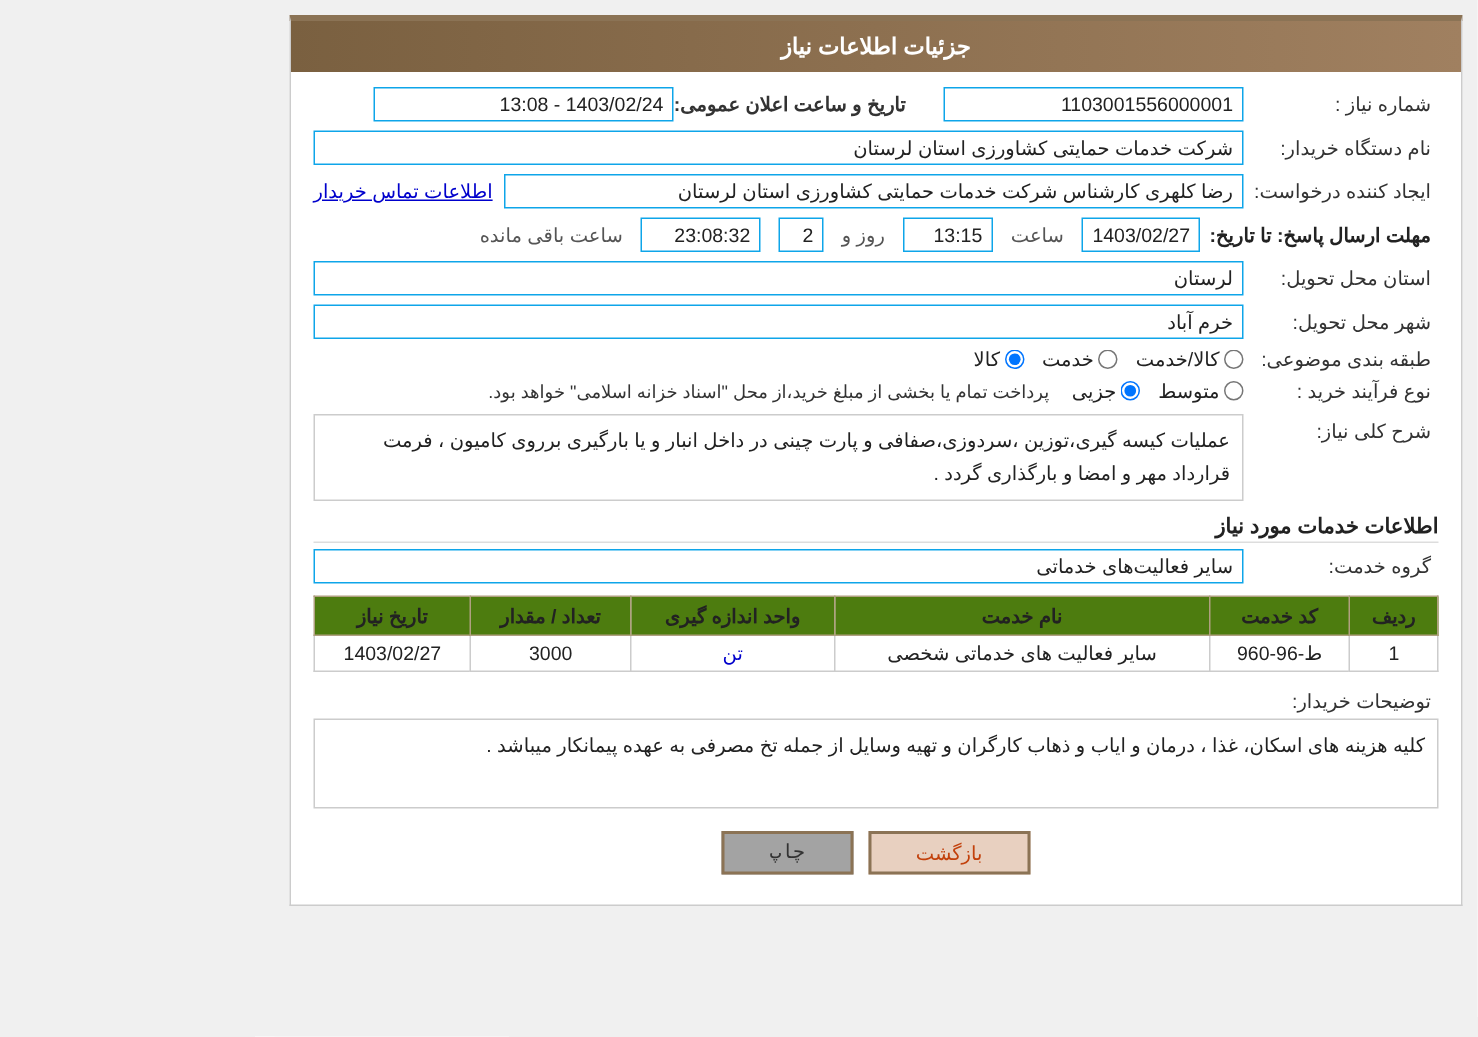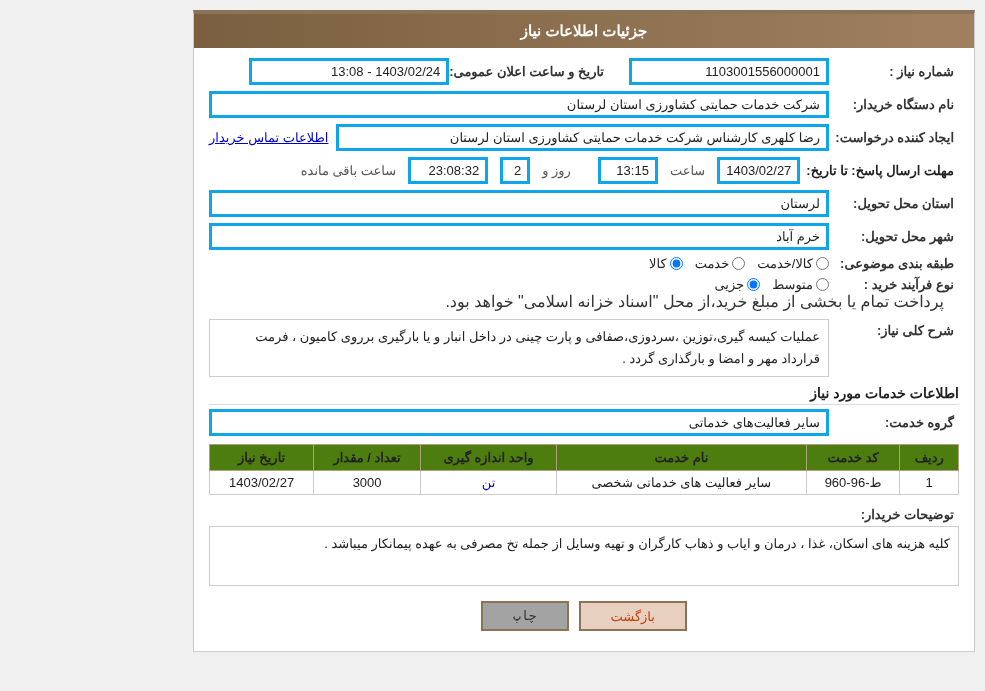"1403/02/24 - 13:08" .value-box { border: 3px solid #0ea5e9 -> 1px solid #0ea5e9 }
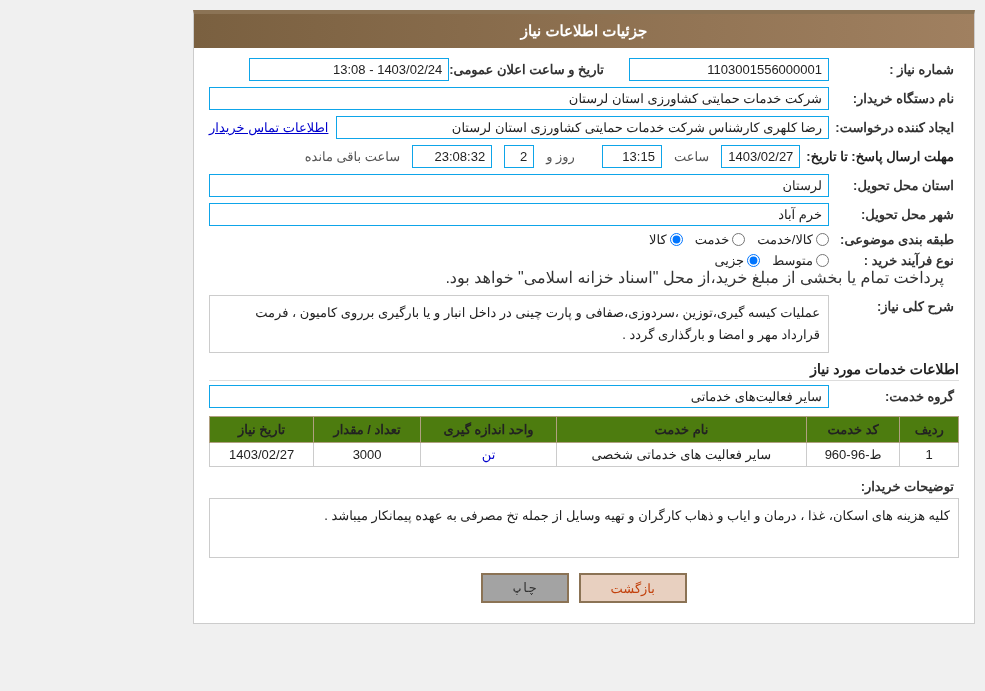"شماره نیاز :" .label-cell { font-weight: bold -> normal }
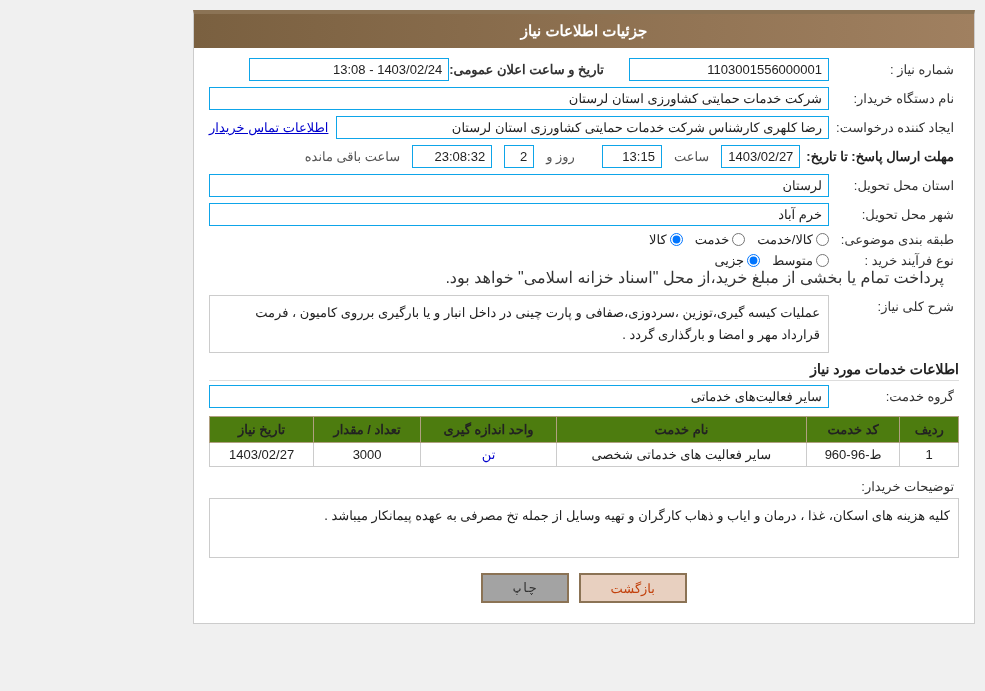"13:15" div.value-box { margin-left: 15px -> none }
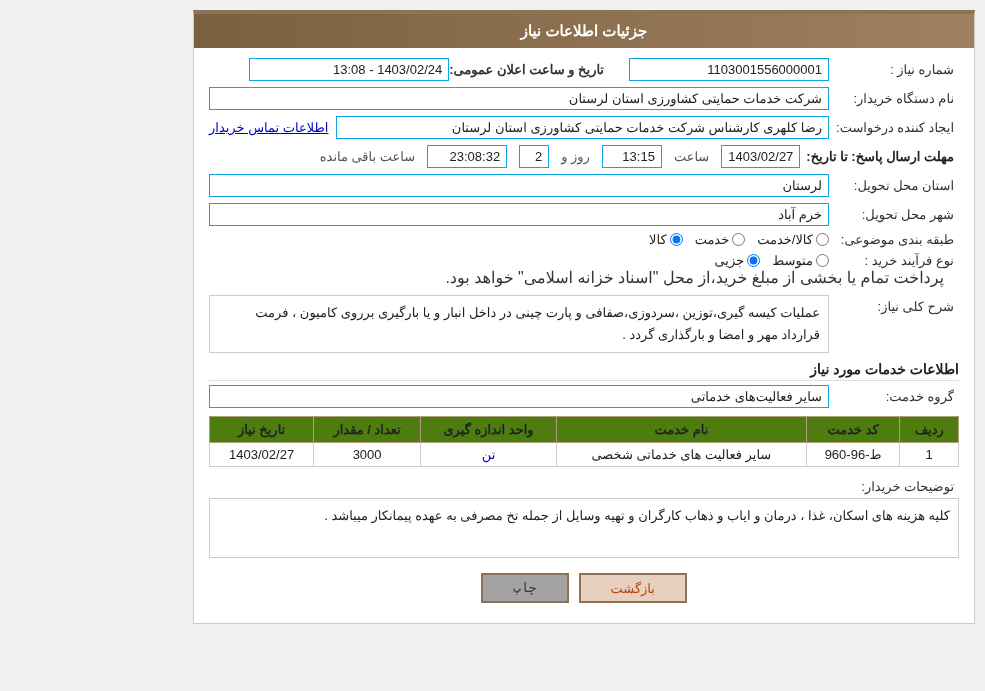"پرداخت تمام یا بخشی از" span { font-size: 16px -> 12px }
